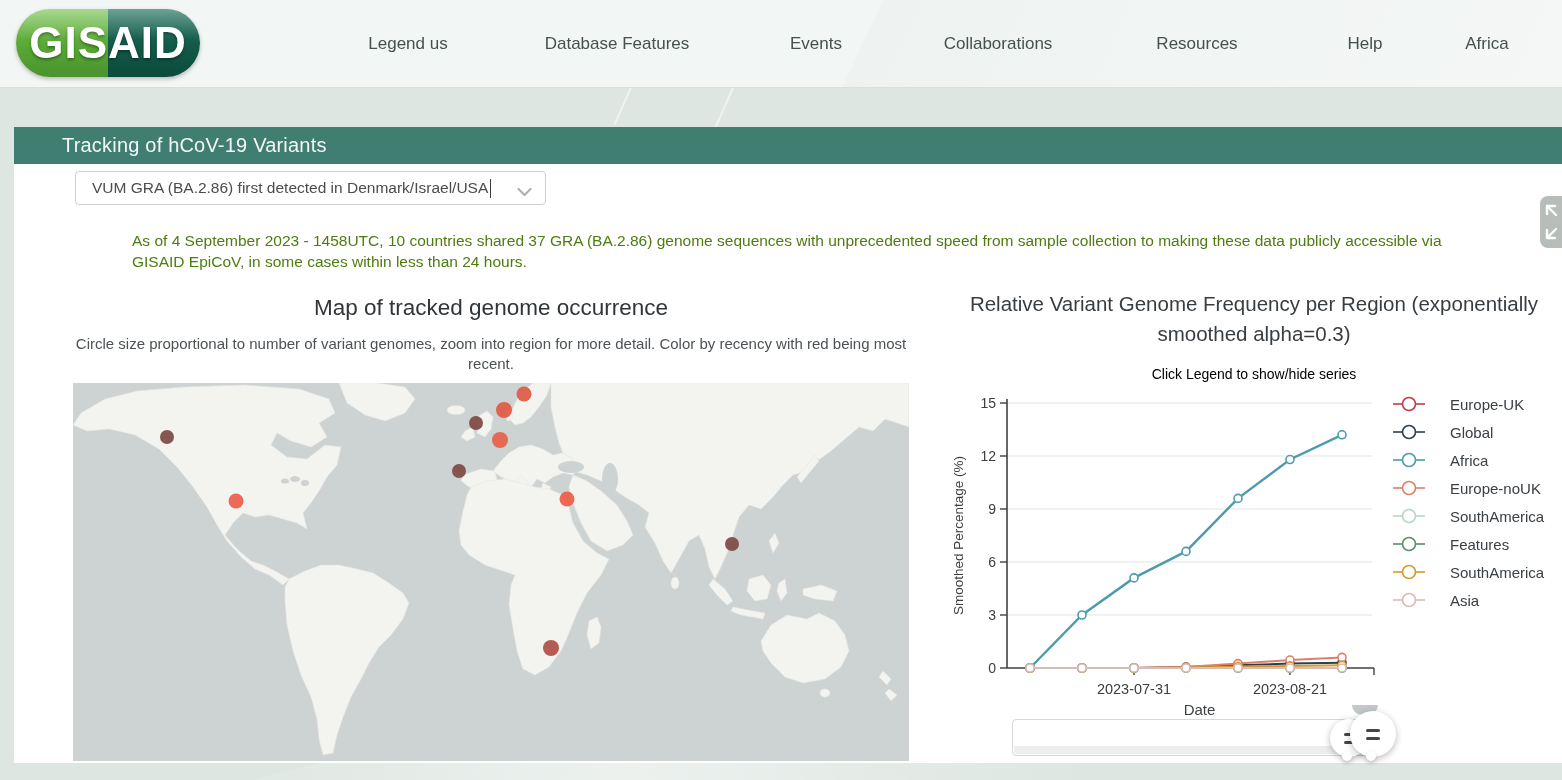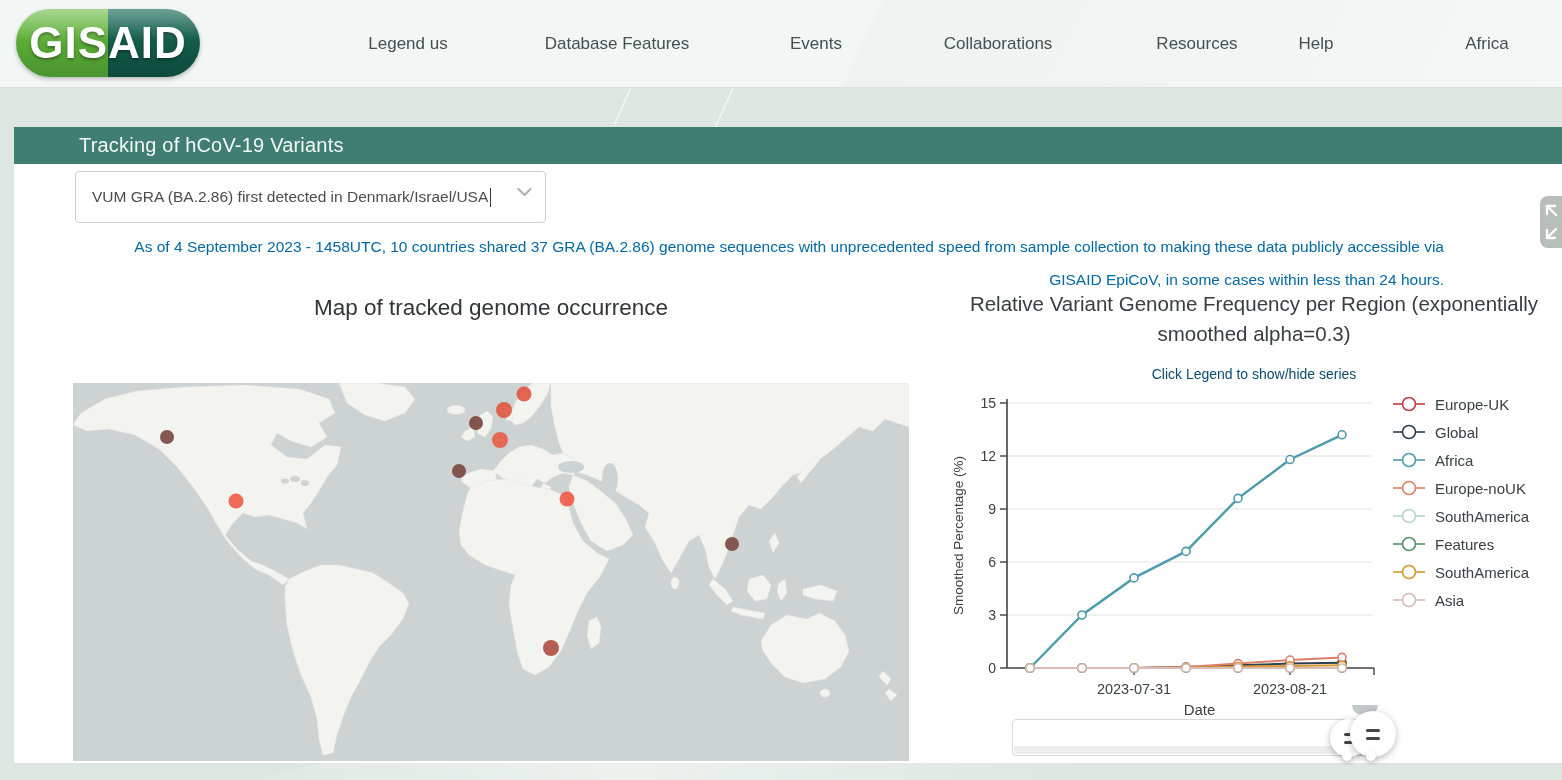"Help" div.nav-item { left: 1316px -> 1365px }
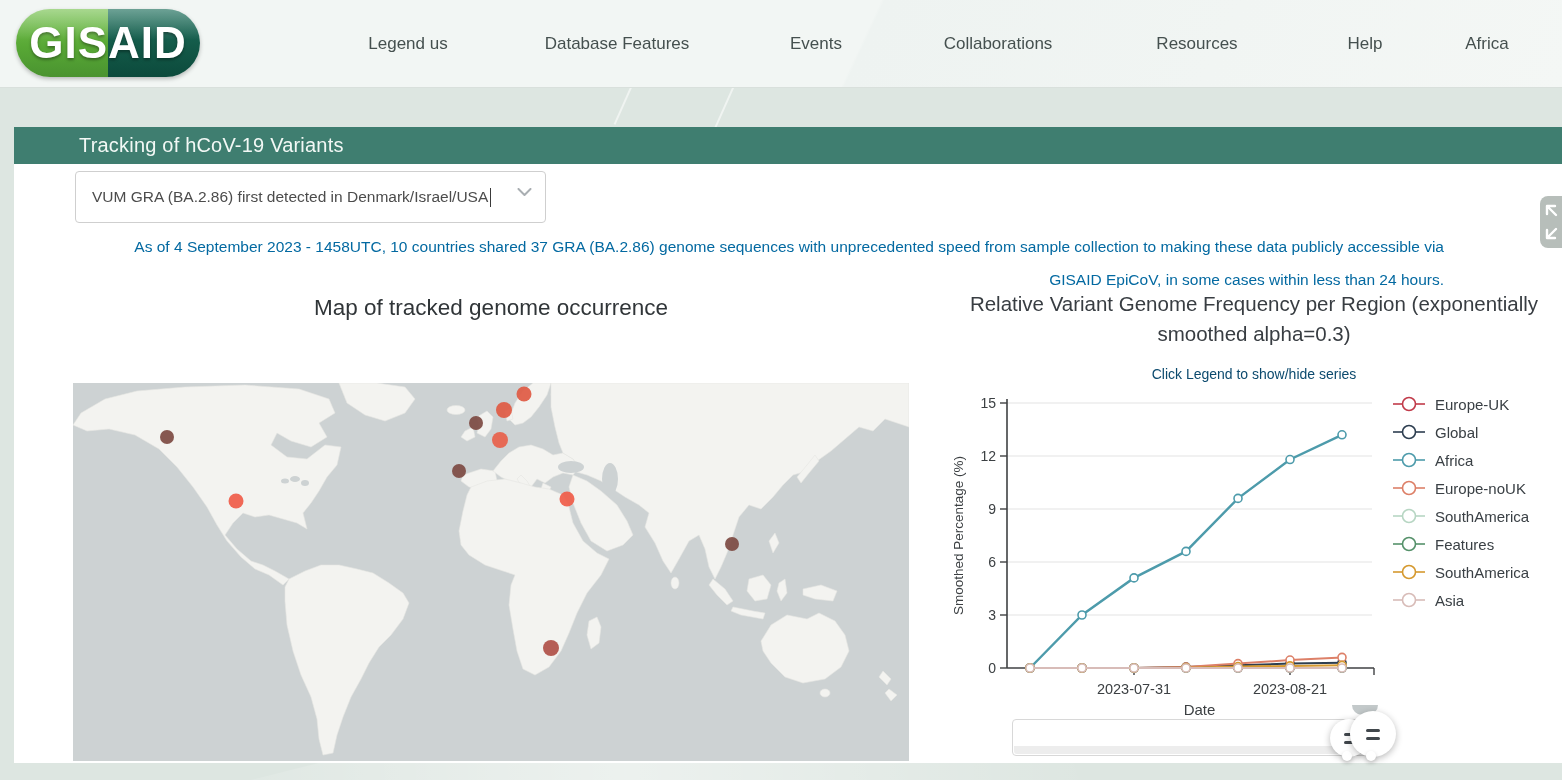"Tracking of hCoV-19 Variants" .greenbar .title { margin-left: 65px -> 48px }
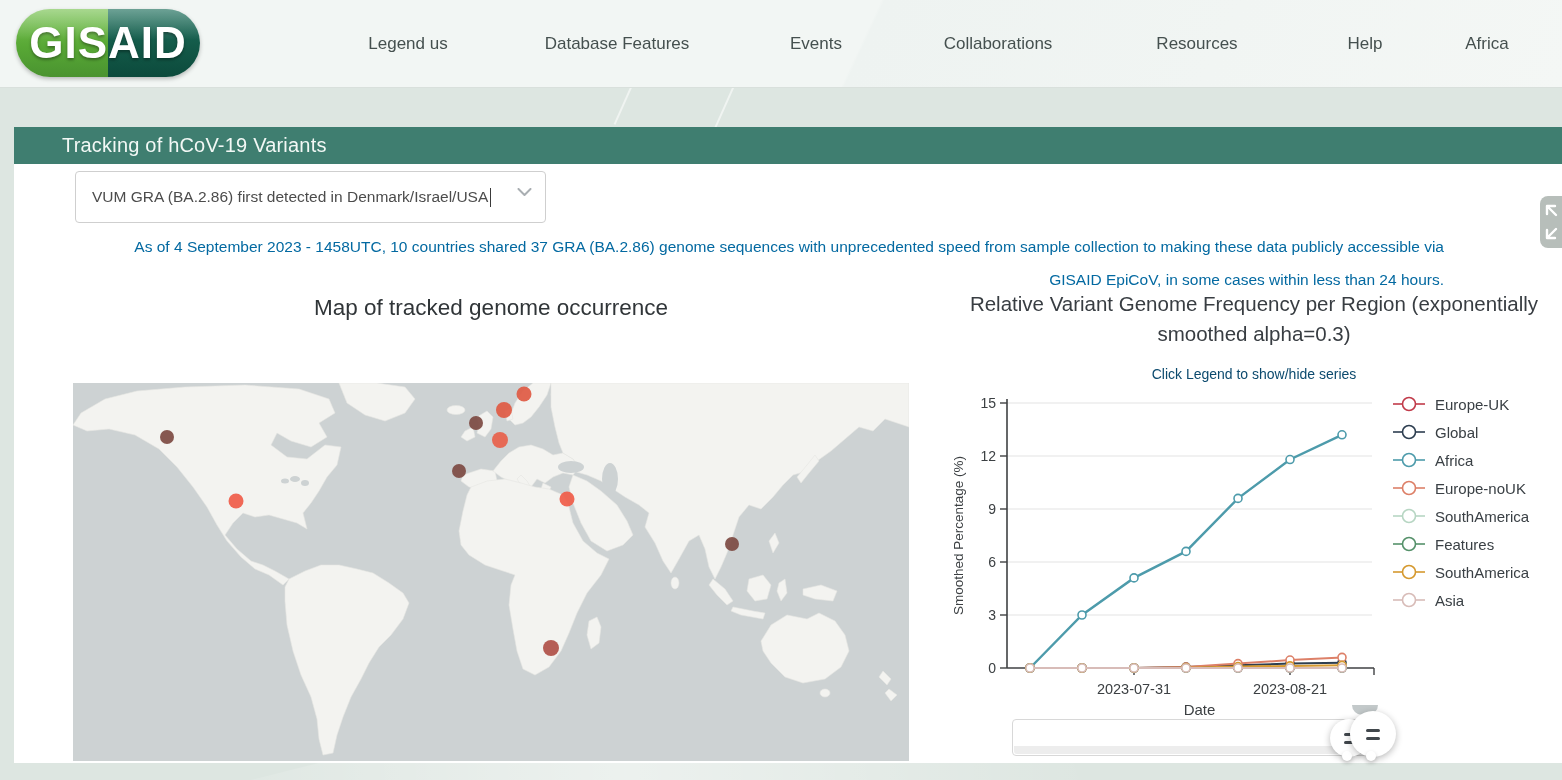"VUM GRA (BA.2.86) first detected" .variant-select { height: 52px -> 34px }
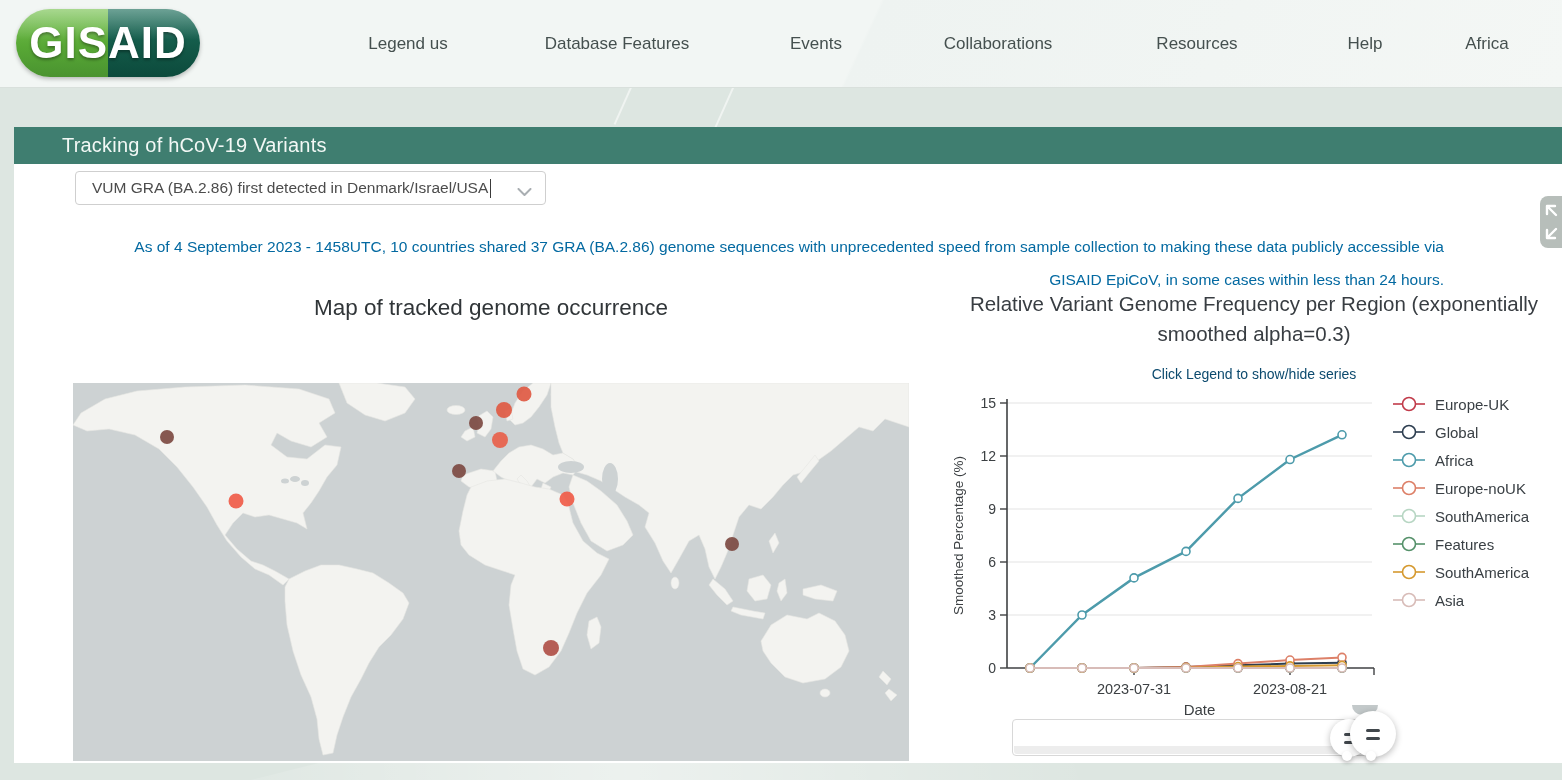"As of 4 September 2023" .summary { color: #0369a1 -> #4d7c0f; line-height: 33px -> 21px; text-align: right -> left }
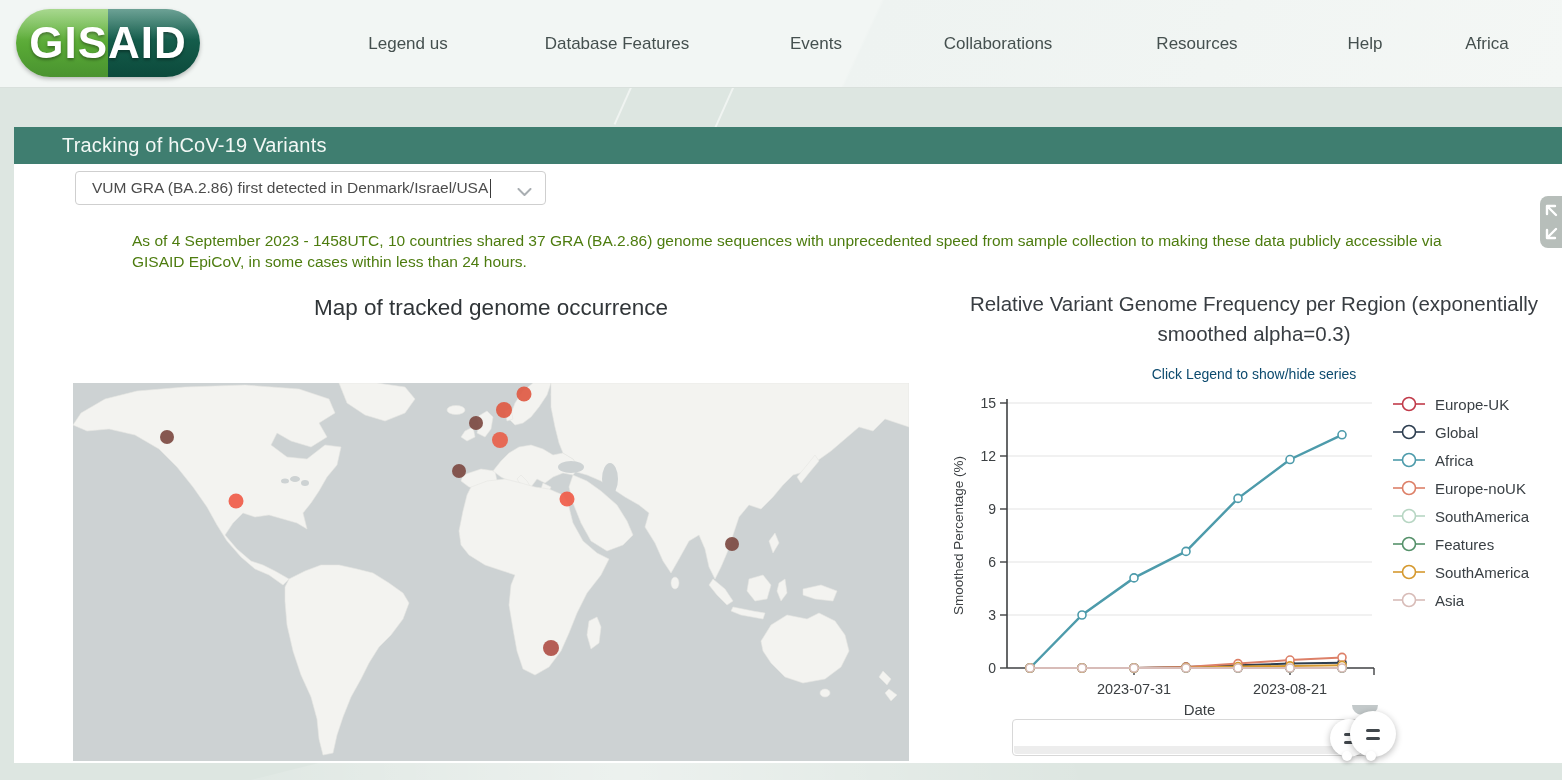"Circle size proportional to number" div.map-sub { html: none -> <div>Circle size proportional to number of variant genomes, zoom into region for more detail. Color by recency with red being most recent.</div> }
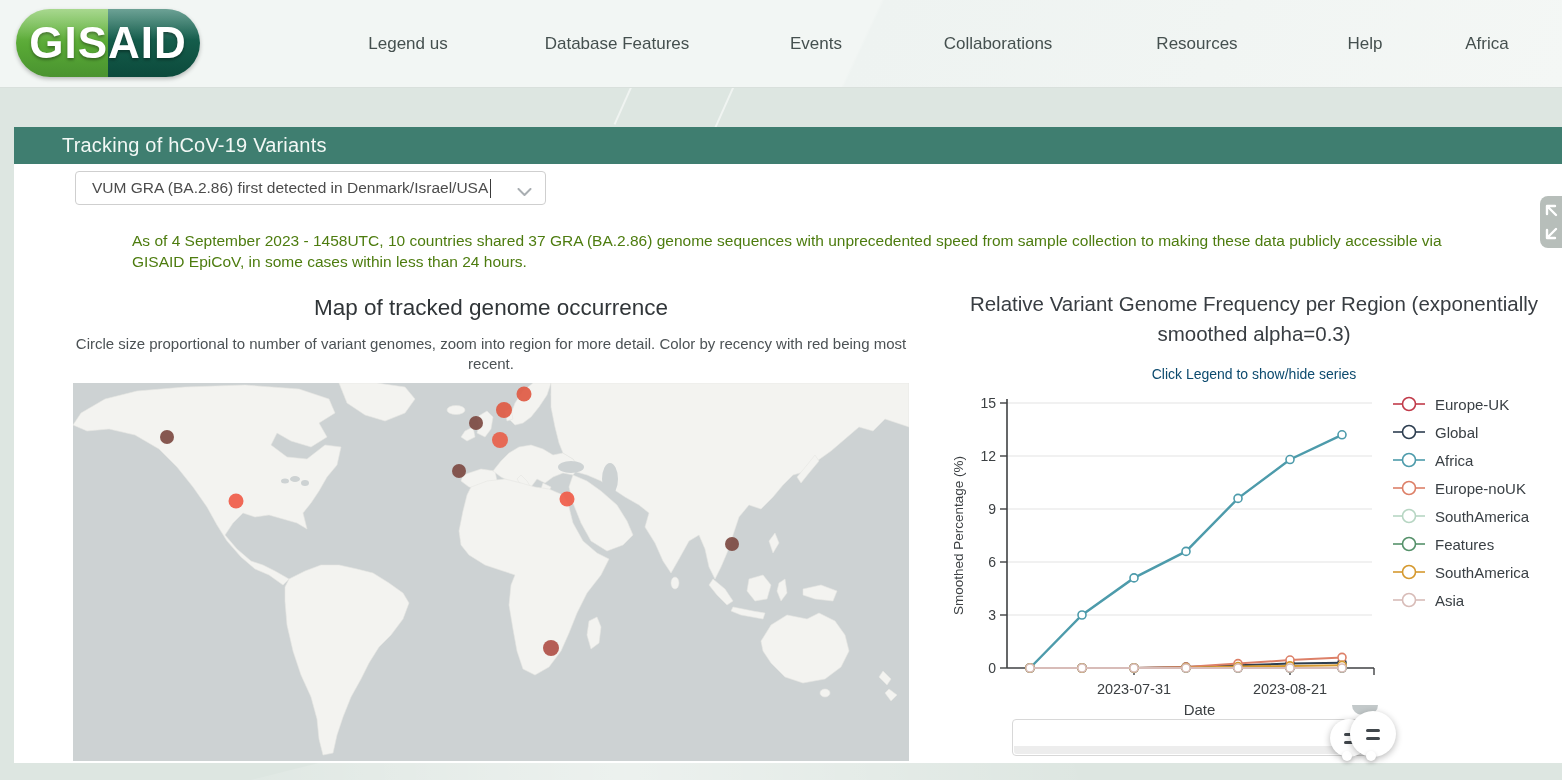"Click Legend to show/hide series" .chart-sub { color: #0c4a6e -> #000000 }
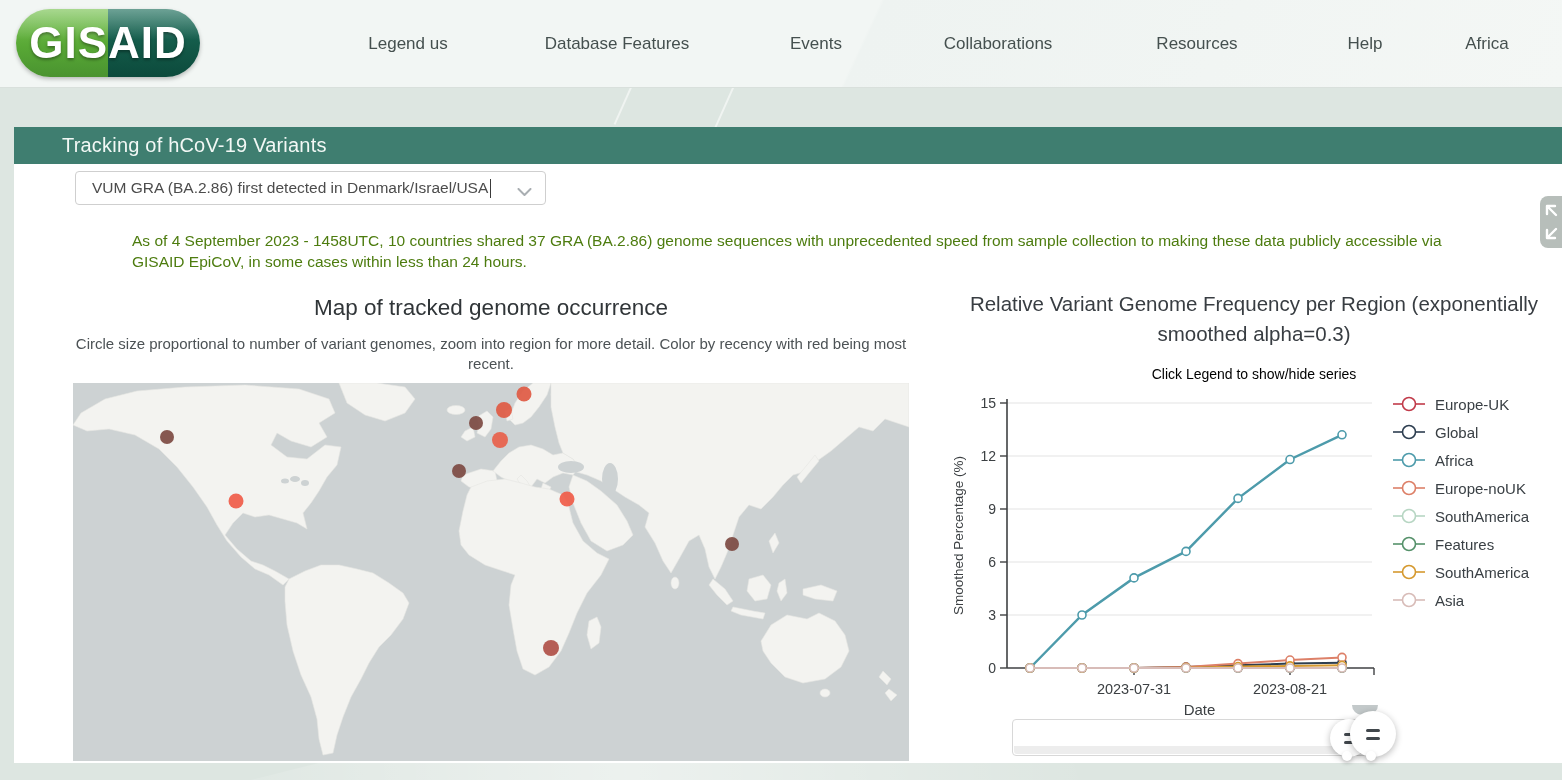"Europe-UK" .legend-item { gap: 9px -> 24px }
